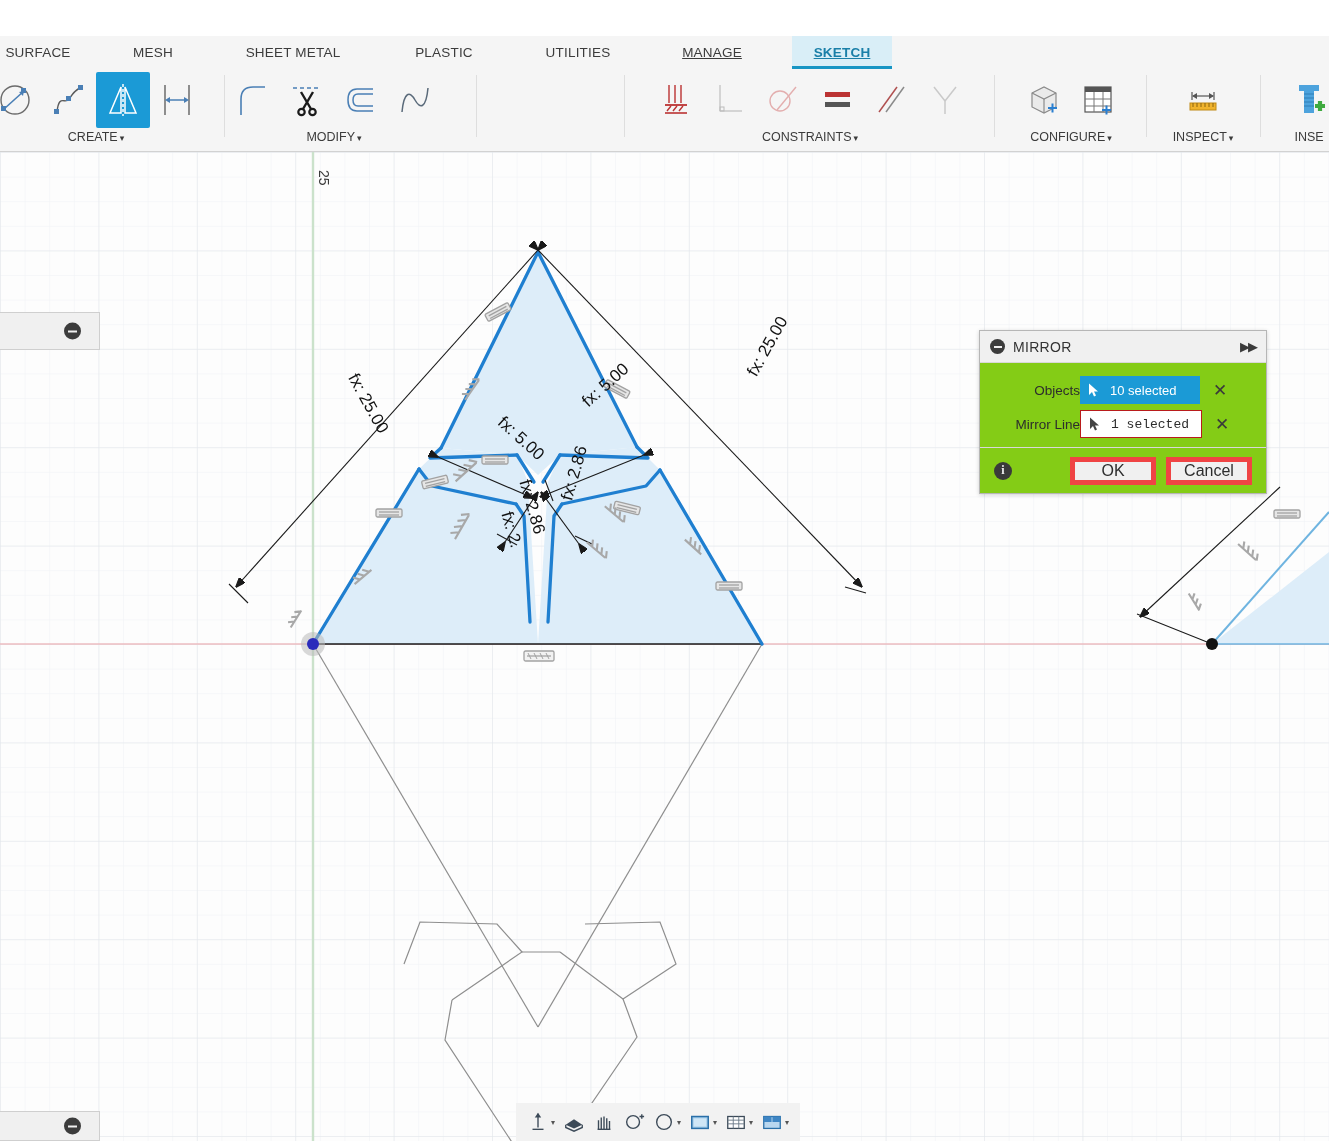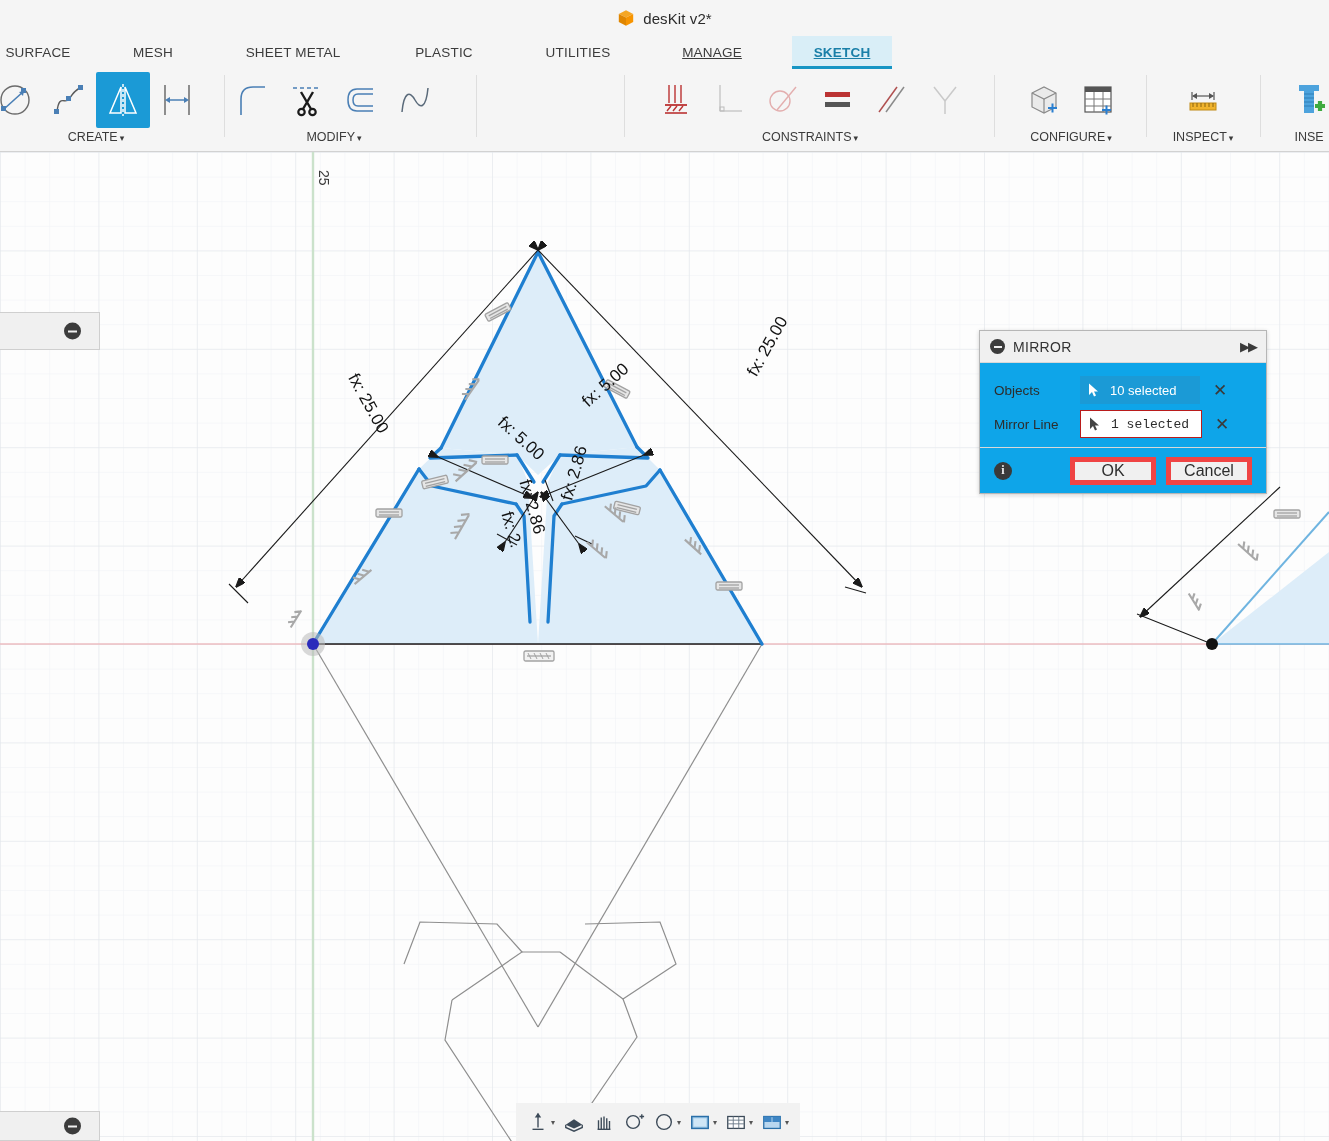"desKit v2*" div.titlebar { html: <div> <div> <svg> <polygon></polygon> <polygon></polygon> <polygon></polygon> </svg> <span>desKit v2*</span> </div> </div> -> none }
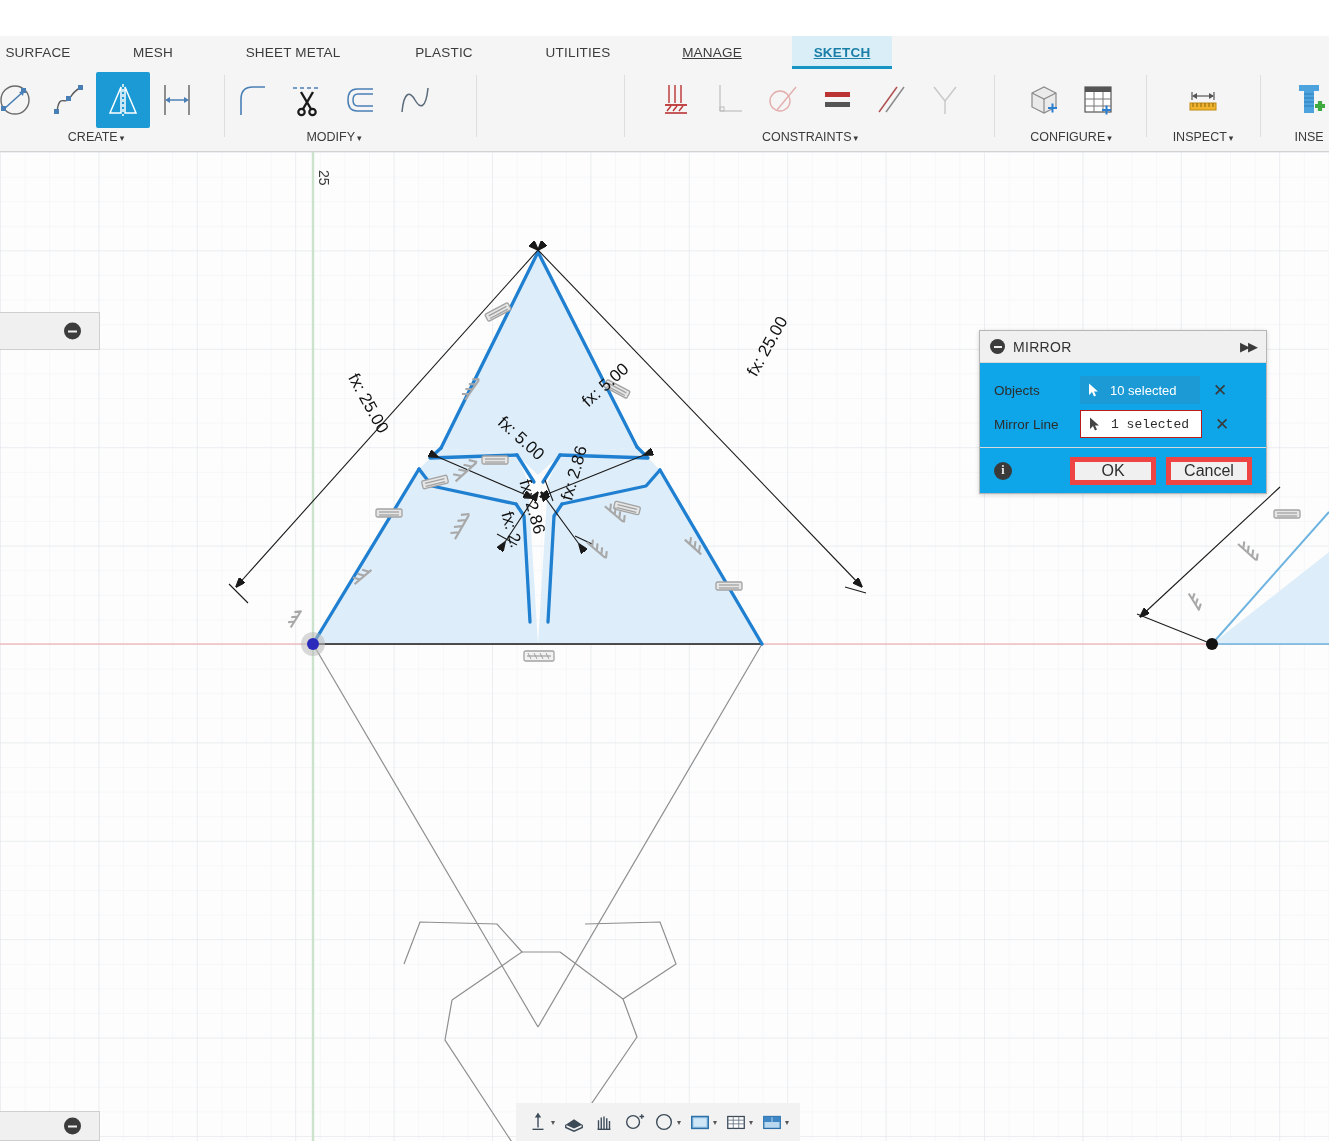"MIRROR" .dialog { background: #0ea5e9 -> #84cc16 }
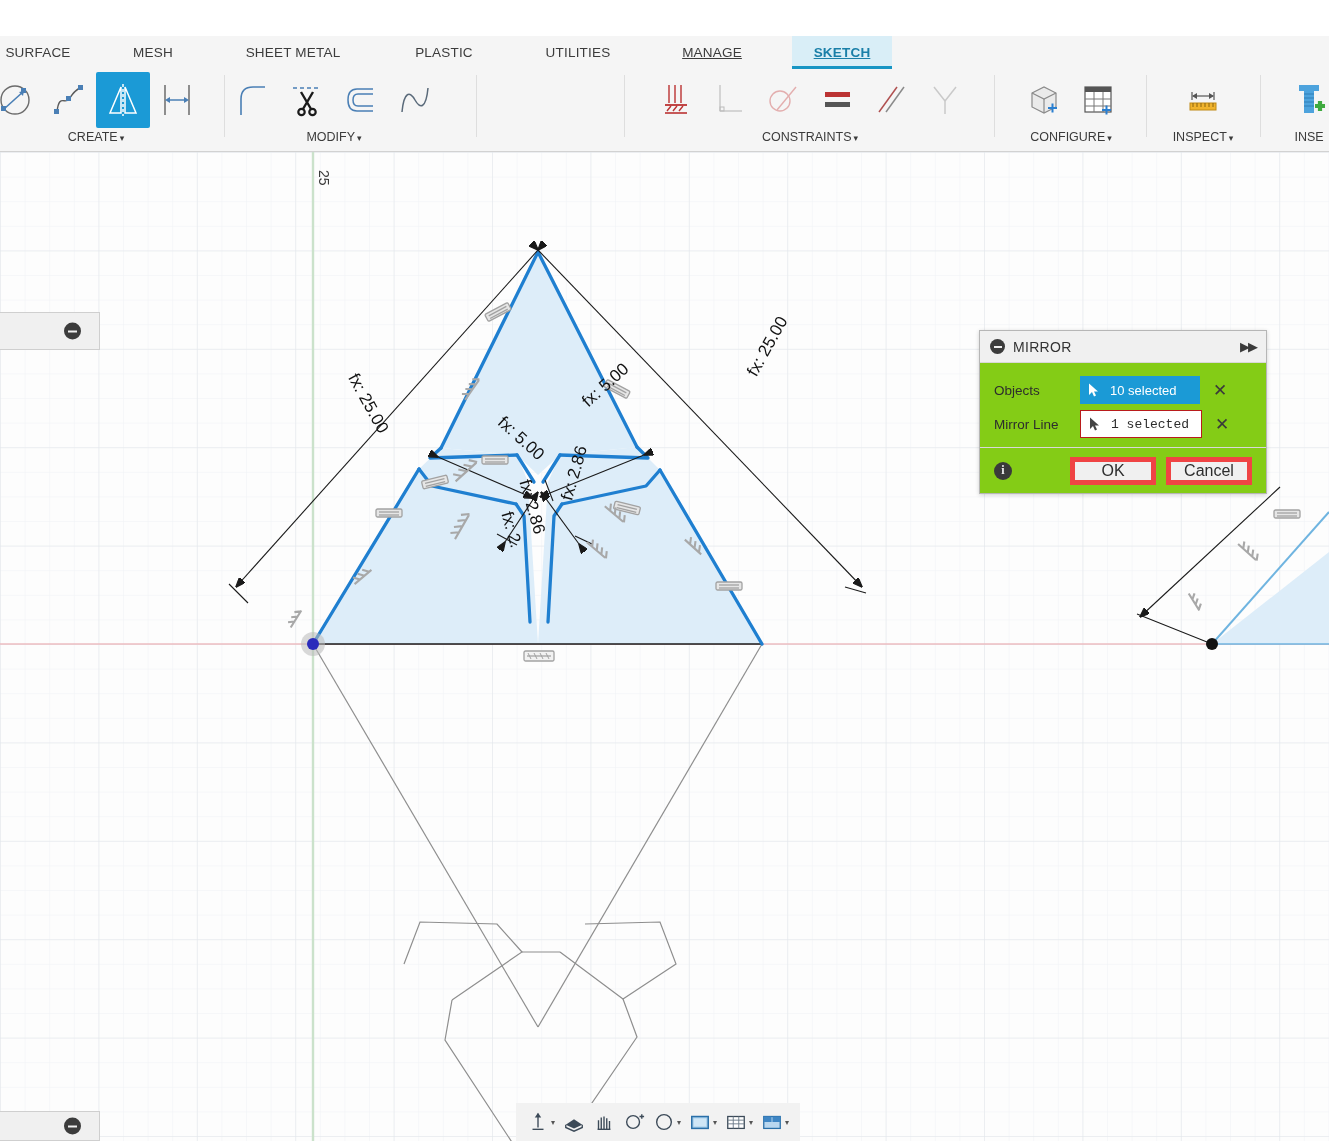"Objects" .dlg-row-lbl { text-align: none -> right }
